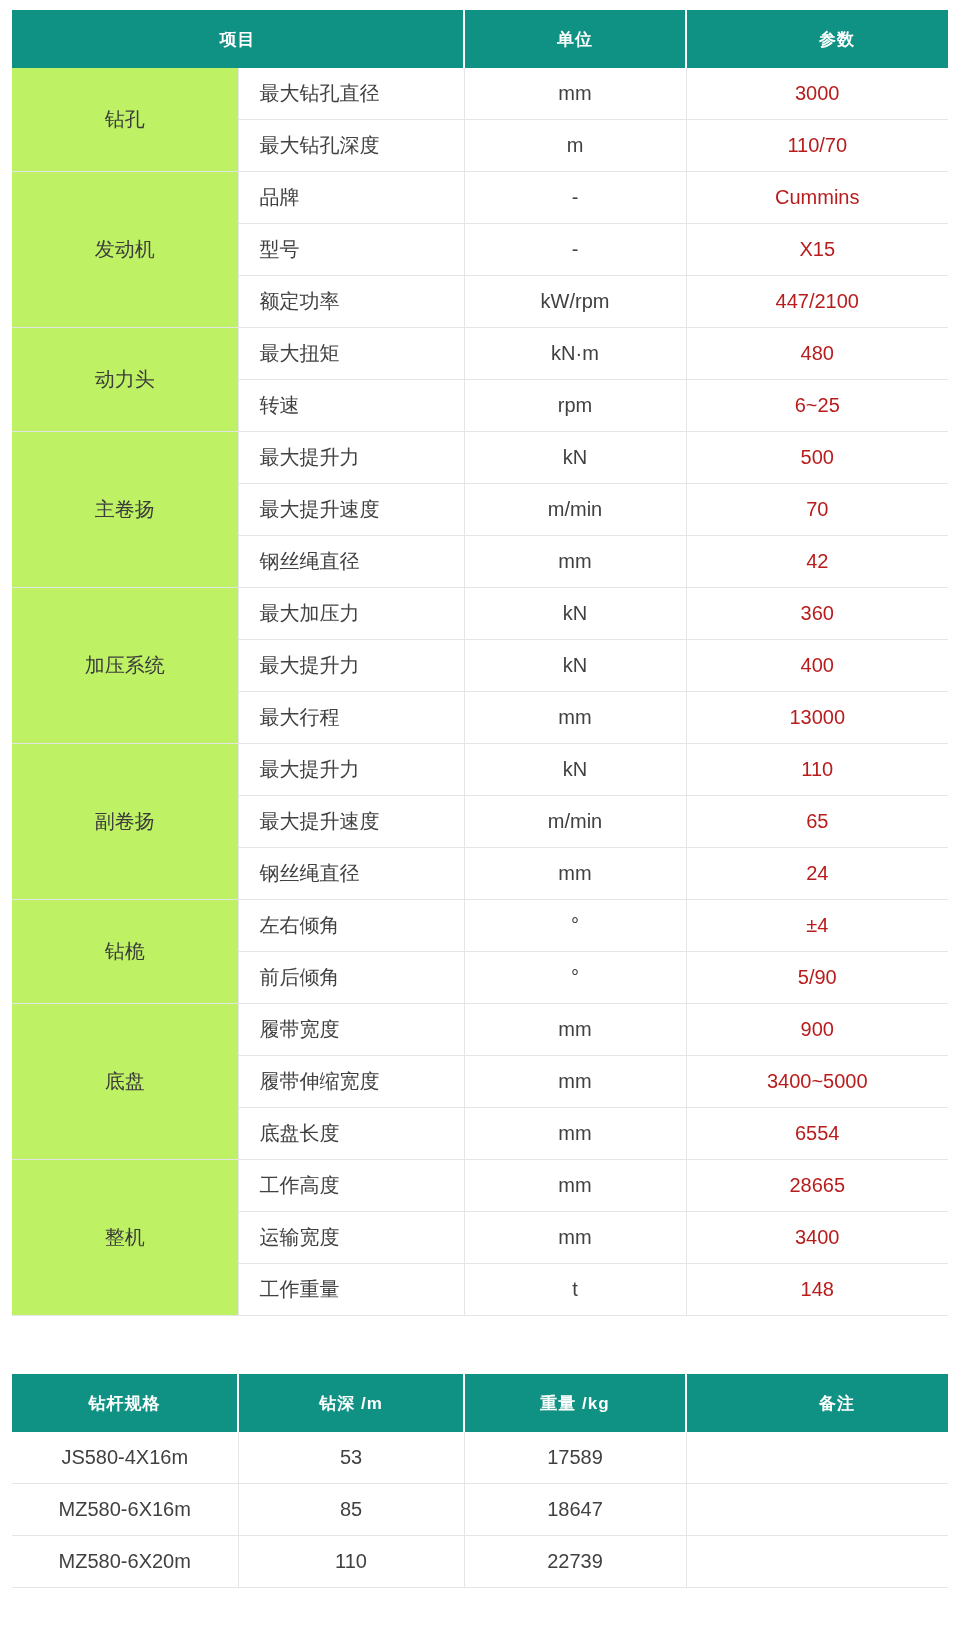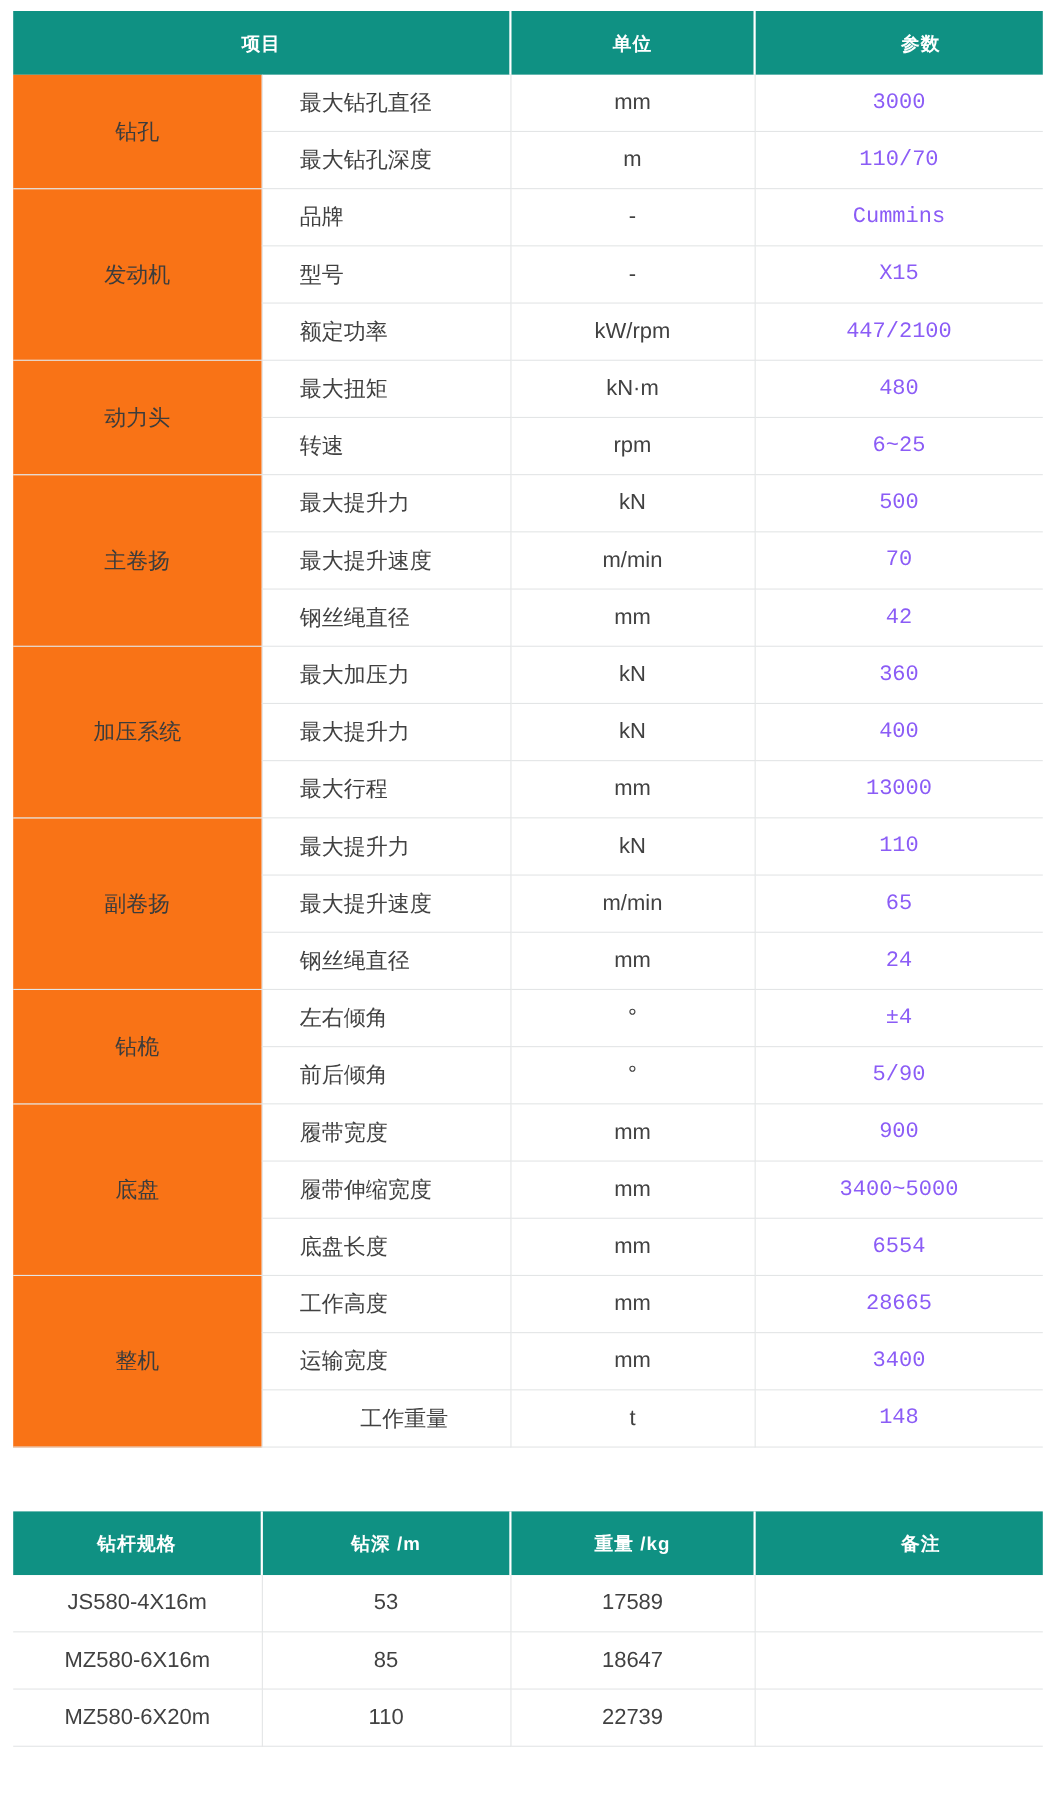"最大钻孔直径" tbody td.item-cell { padding-left: 34px -> 21px }
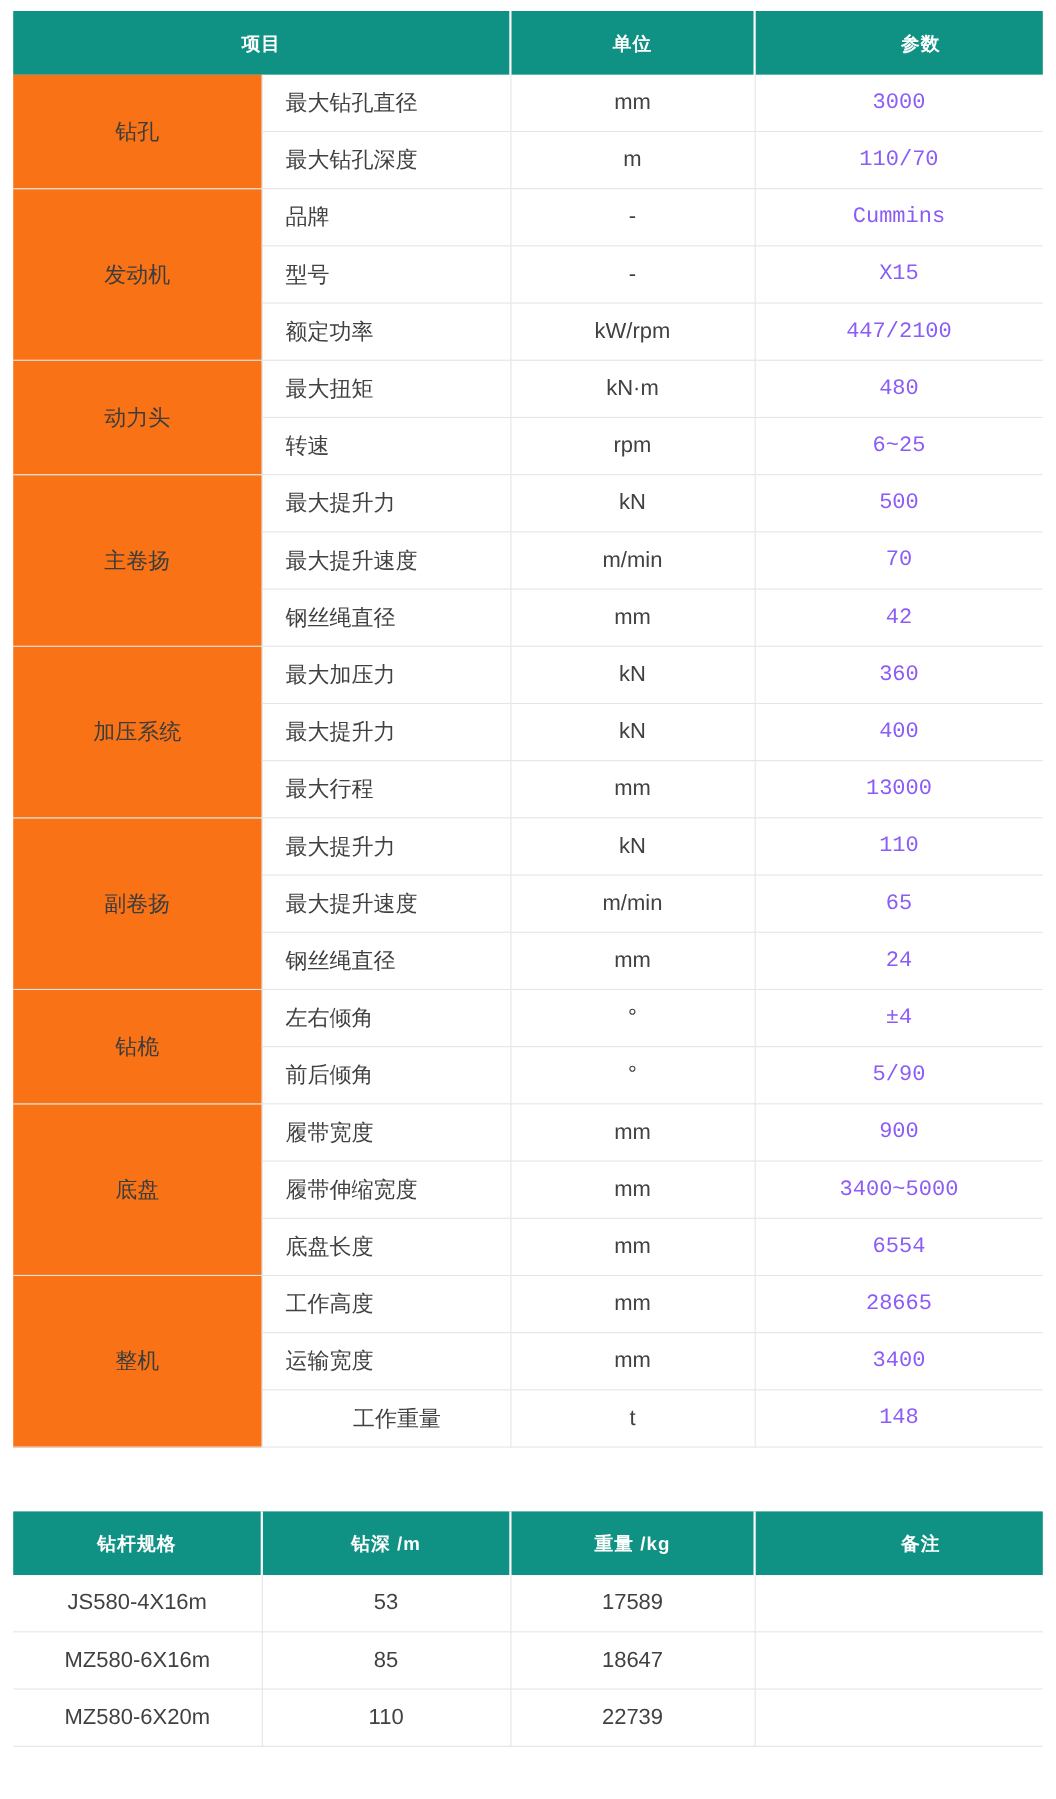"3000" tbody td.value-cell { color: #8b5cf6 -> #b91c1c; font-family: Liberation Mono, monospace -> none }
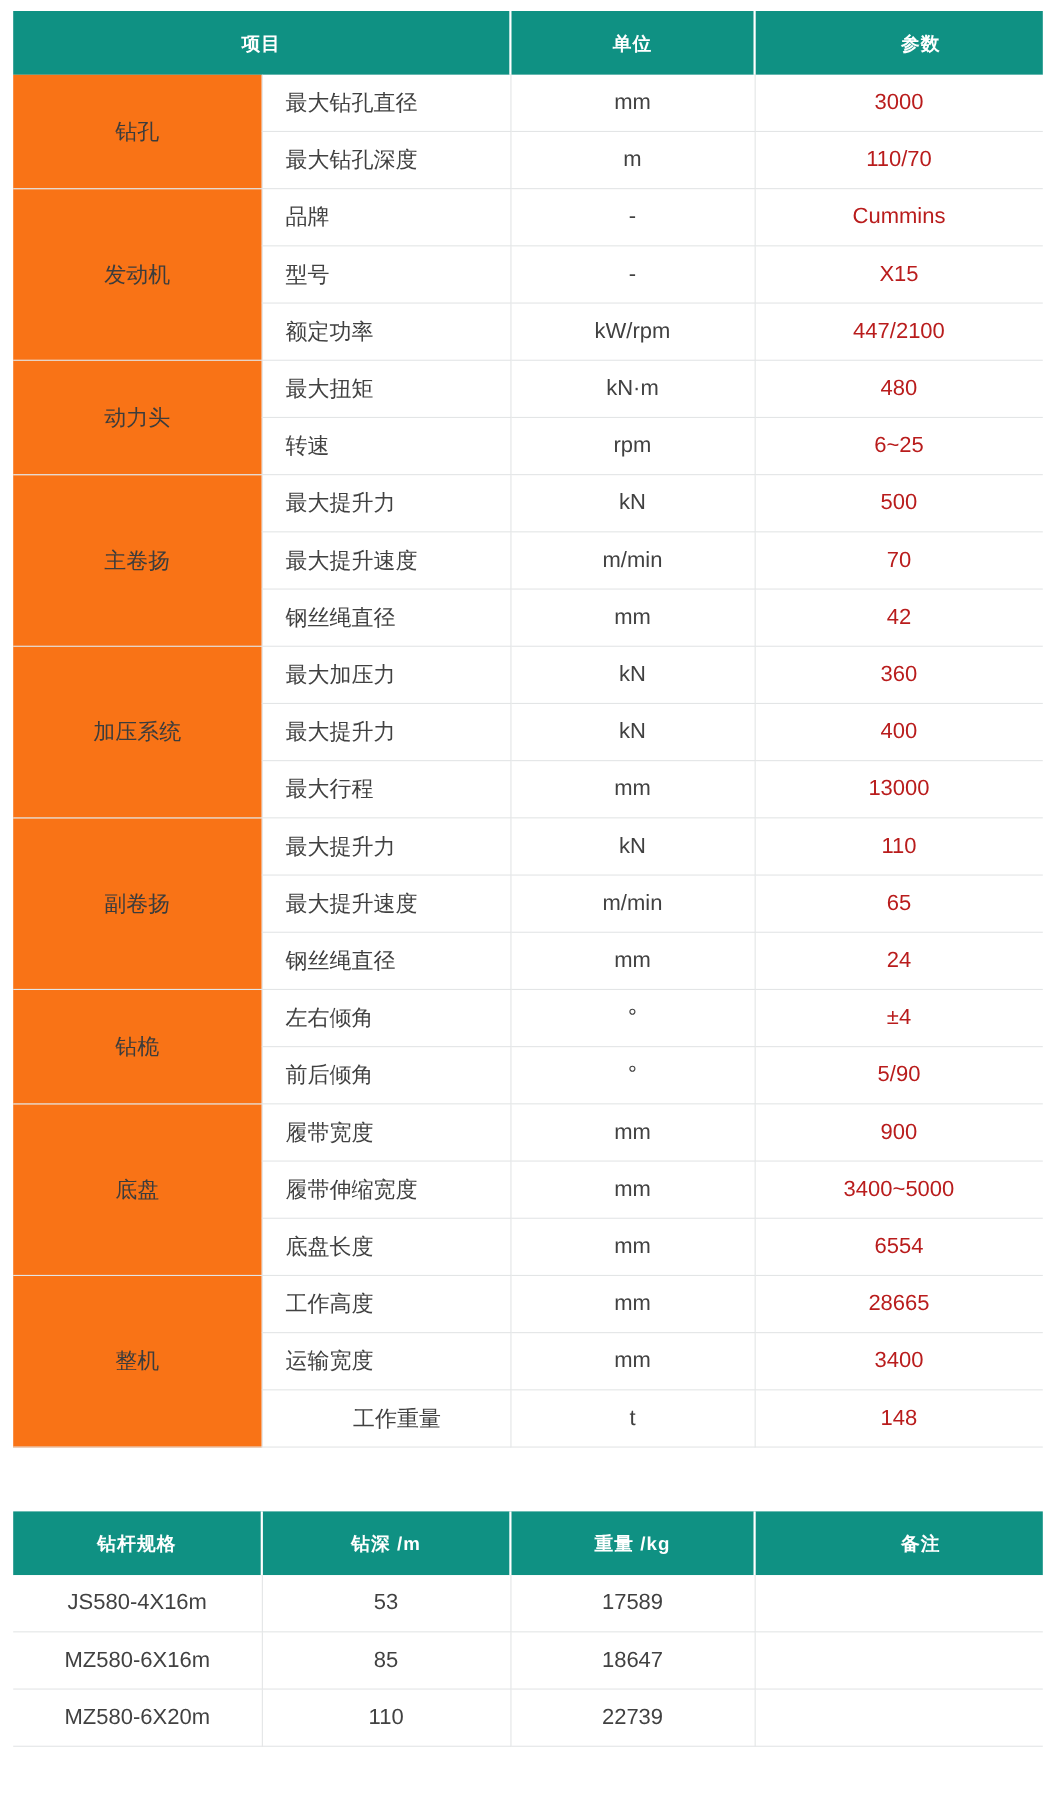"钻孔" tbody td.group-cell { background: #f97316 -> #bef264 }
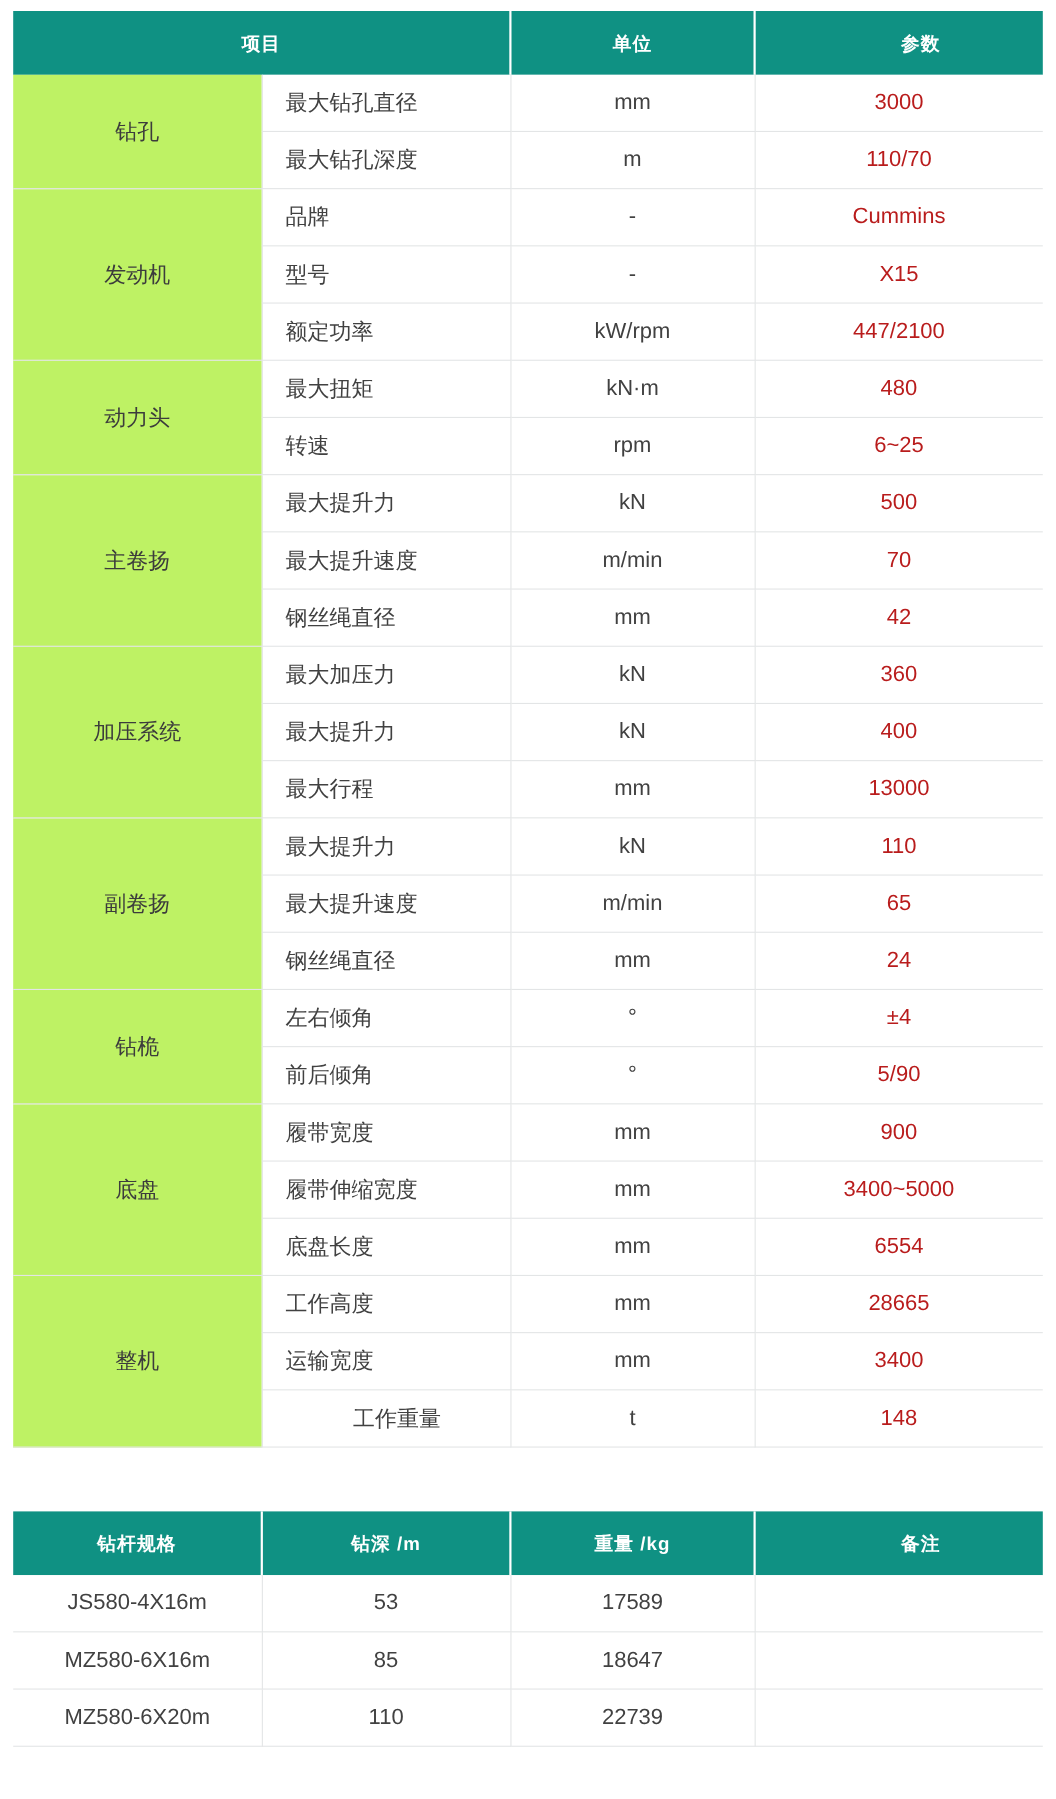"工作重量" tbody tr:last-child td { text-align: center -> none }
